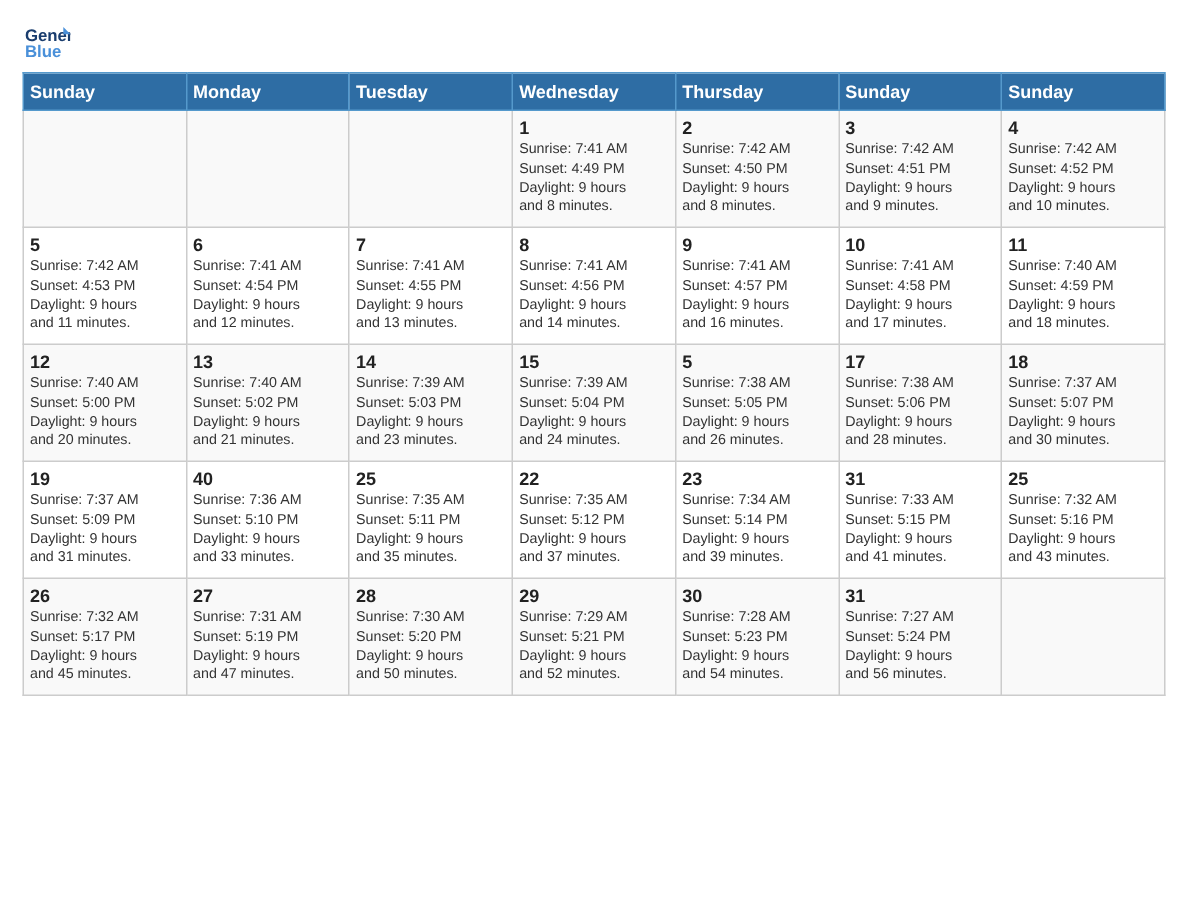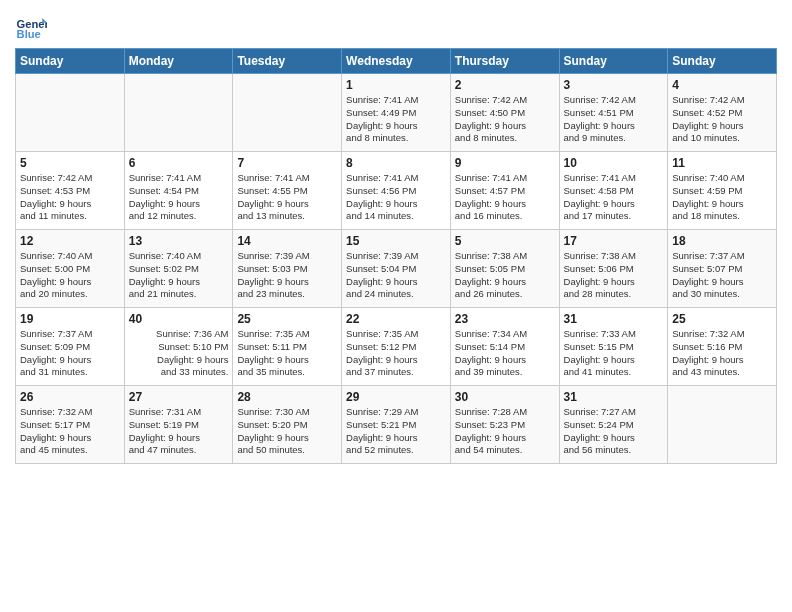"Sunrise: 7:36 AM" div.cell-text { text-align: right -> none }
